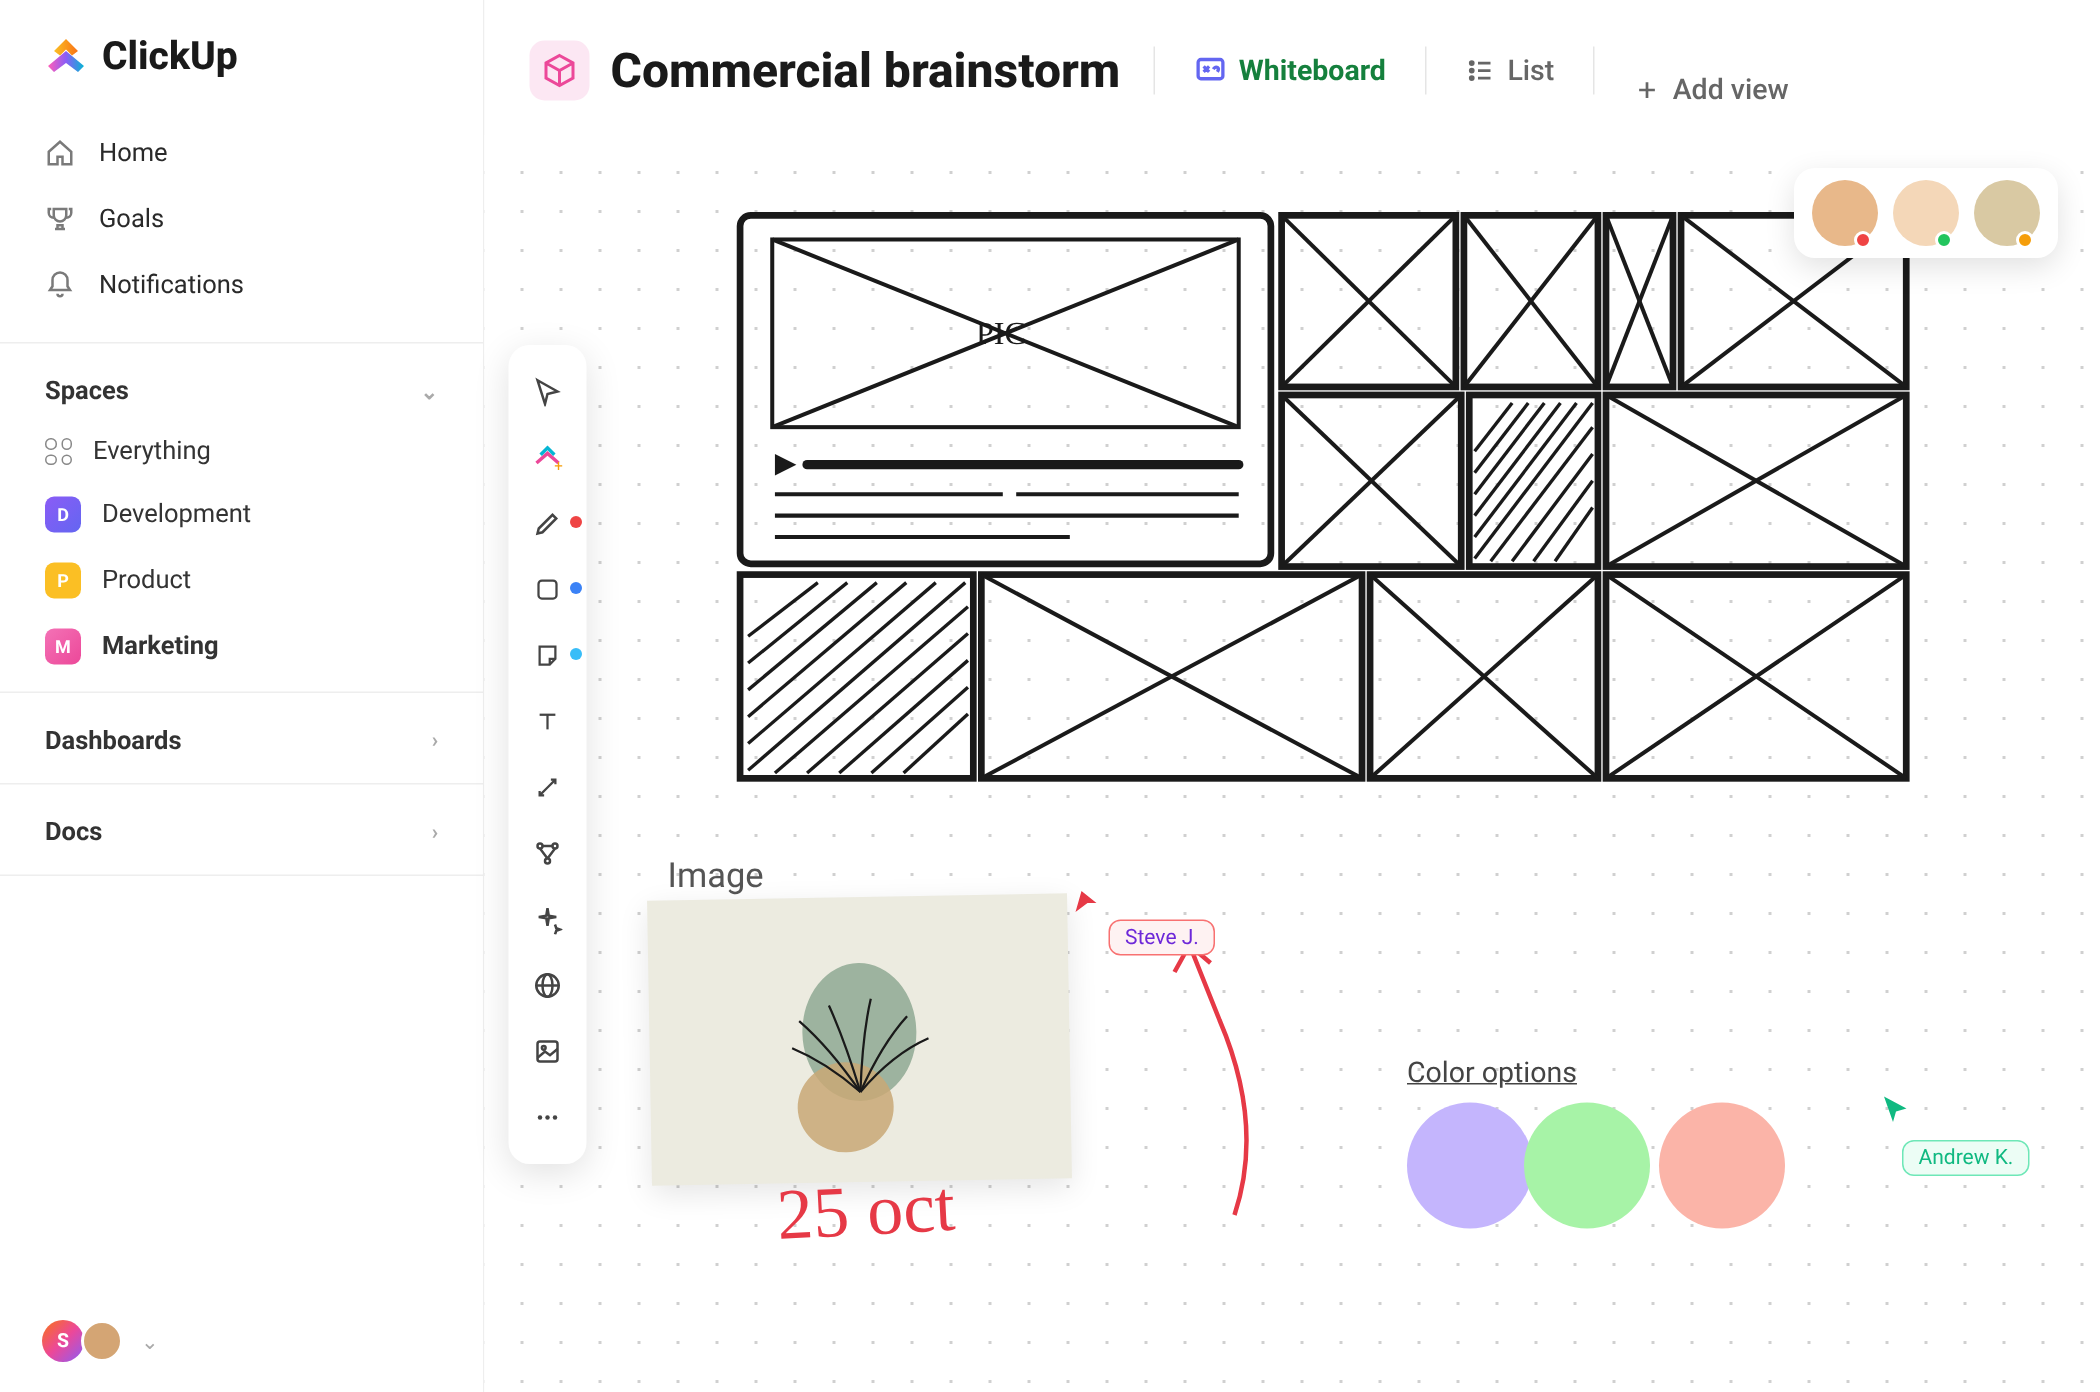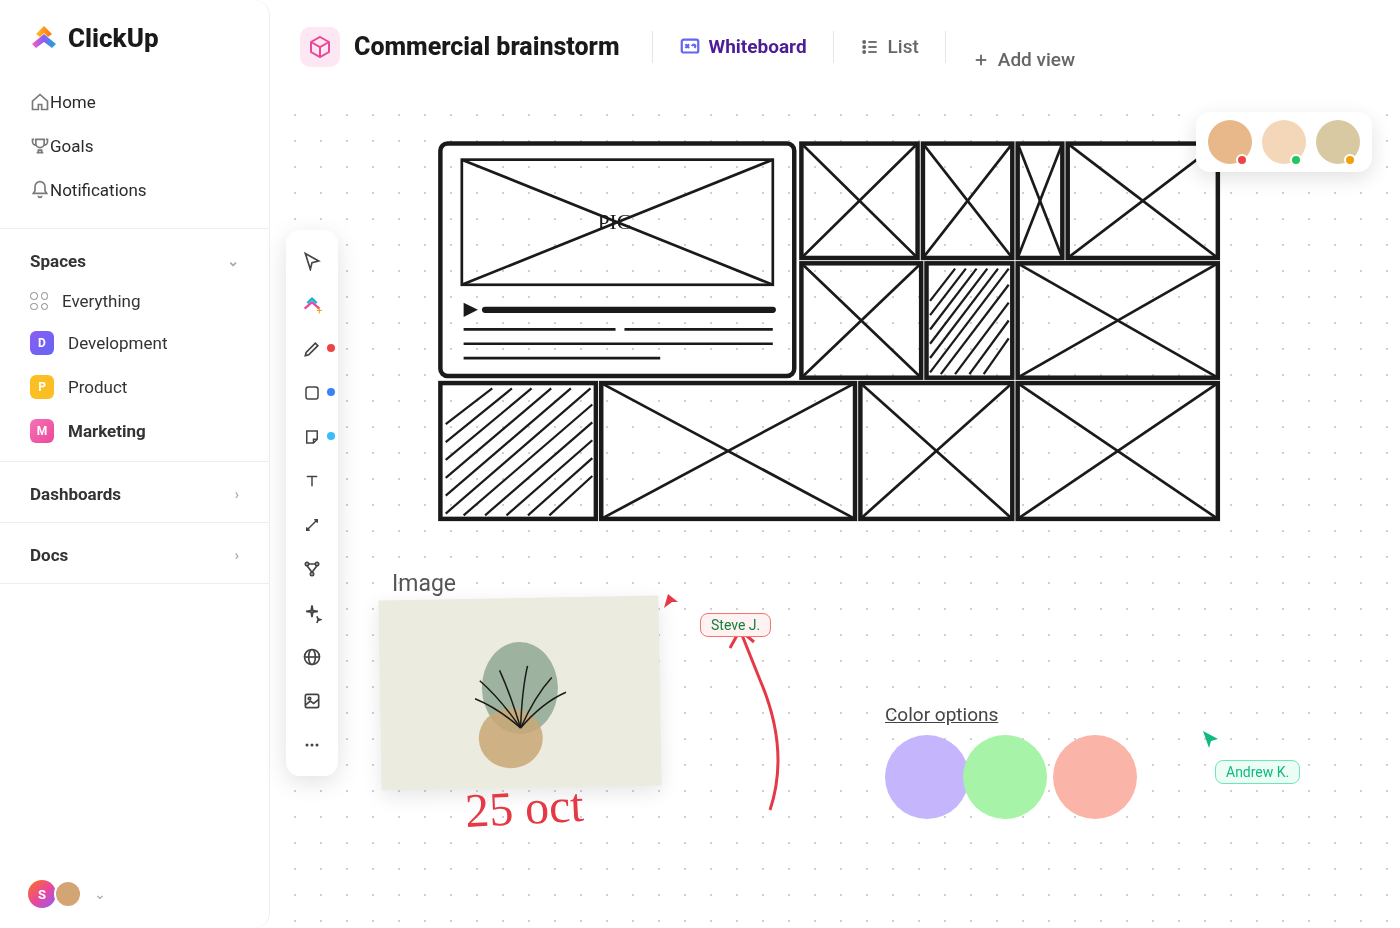"ClickUp" .sidebar { border-radius: 15px -> none; width: 270px -> 323px }
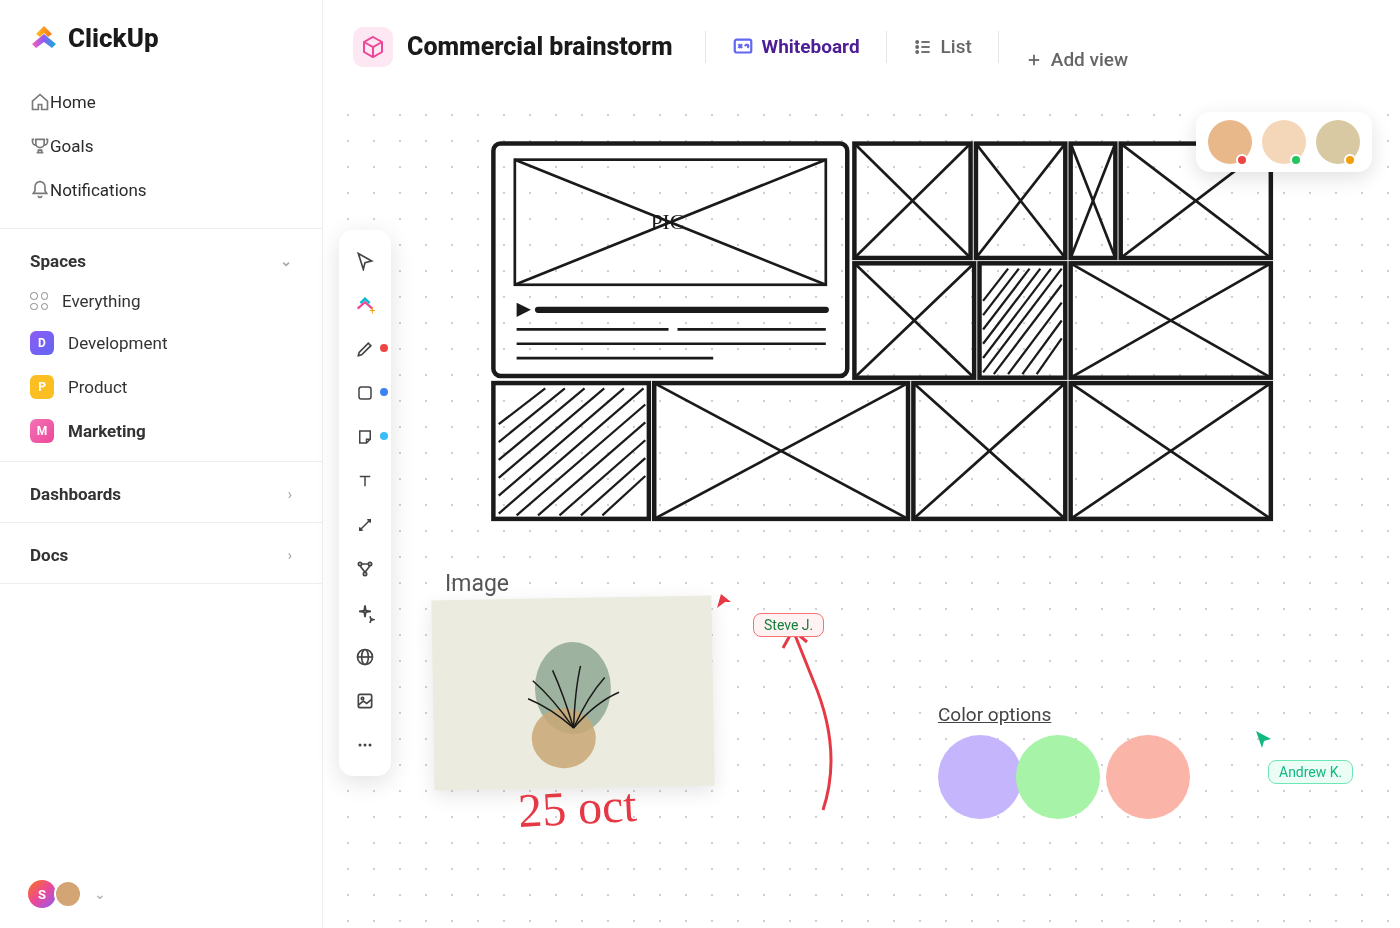"Commercial brainstorm" .doc-title { font-size: 25px -> 32px; margin-right: 12px -> 2px }
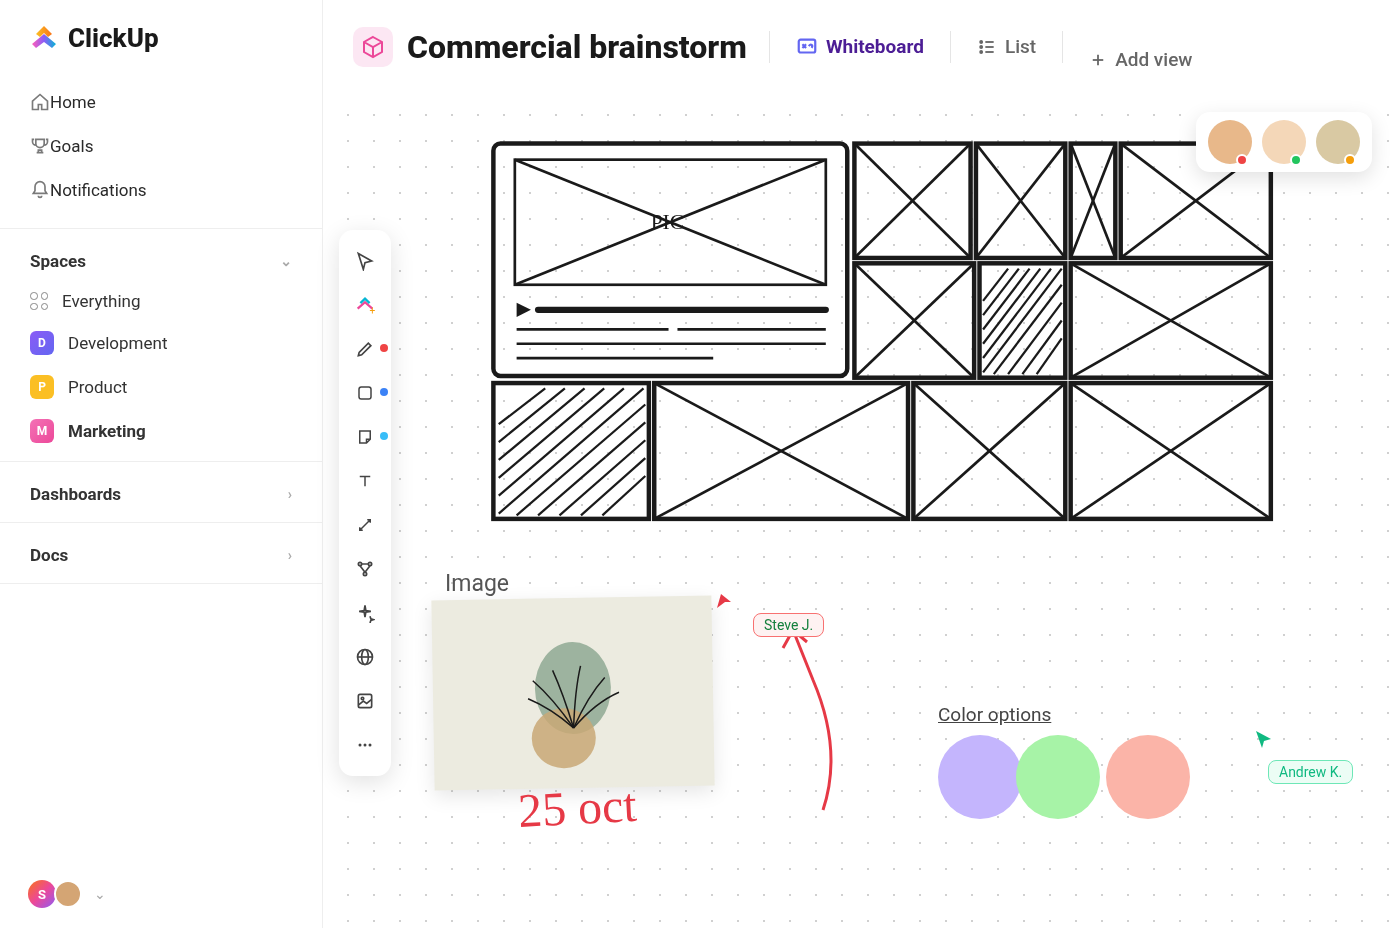"Whiteboard" .view-tab.wb { color: #4c1d95 -> #15803d }
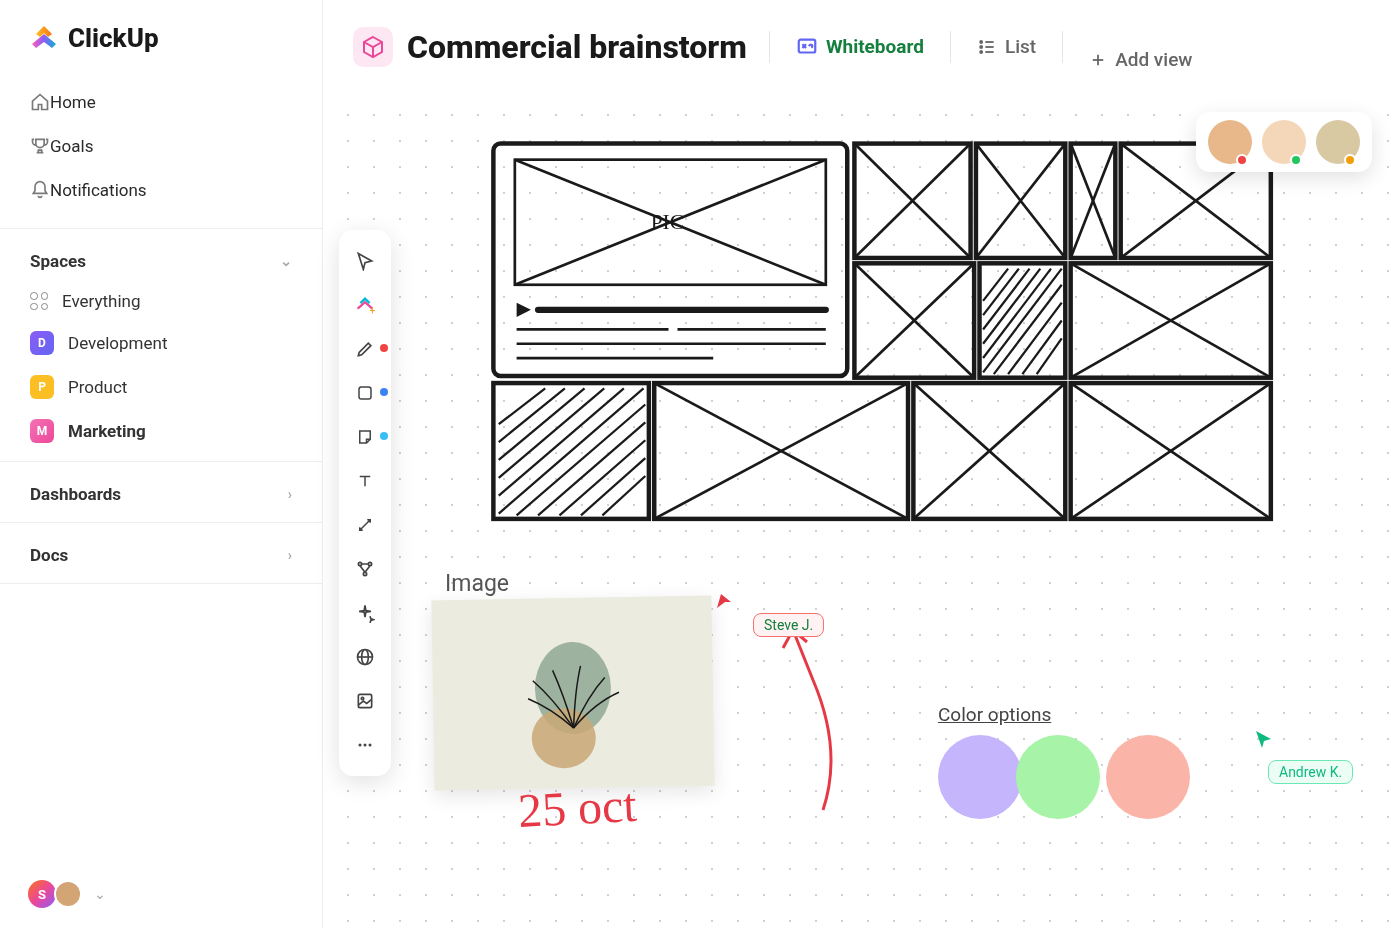"Home" .nav-item { gap: none -> 16px }
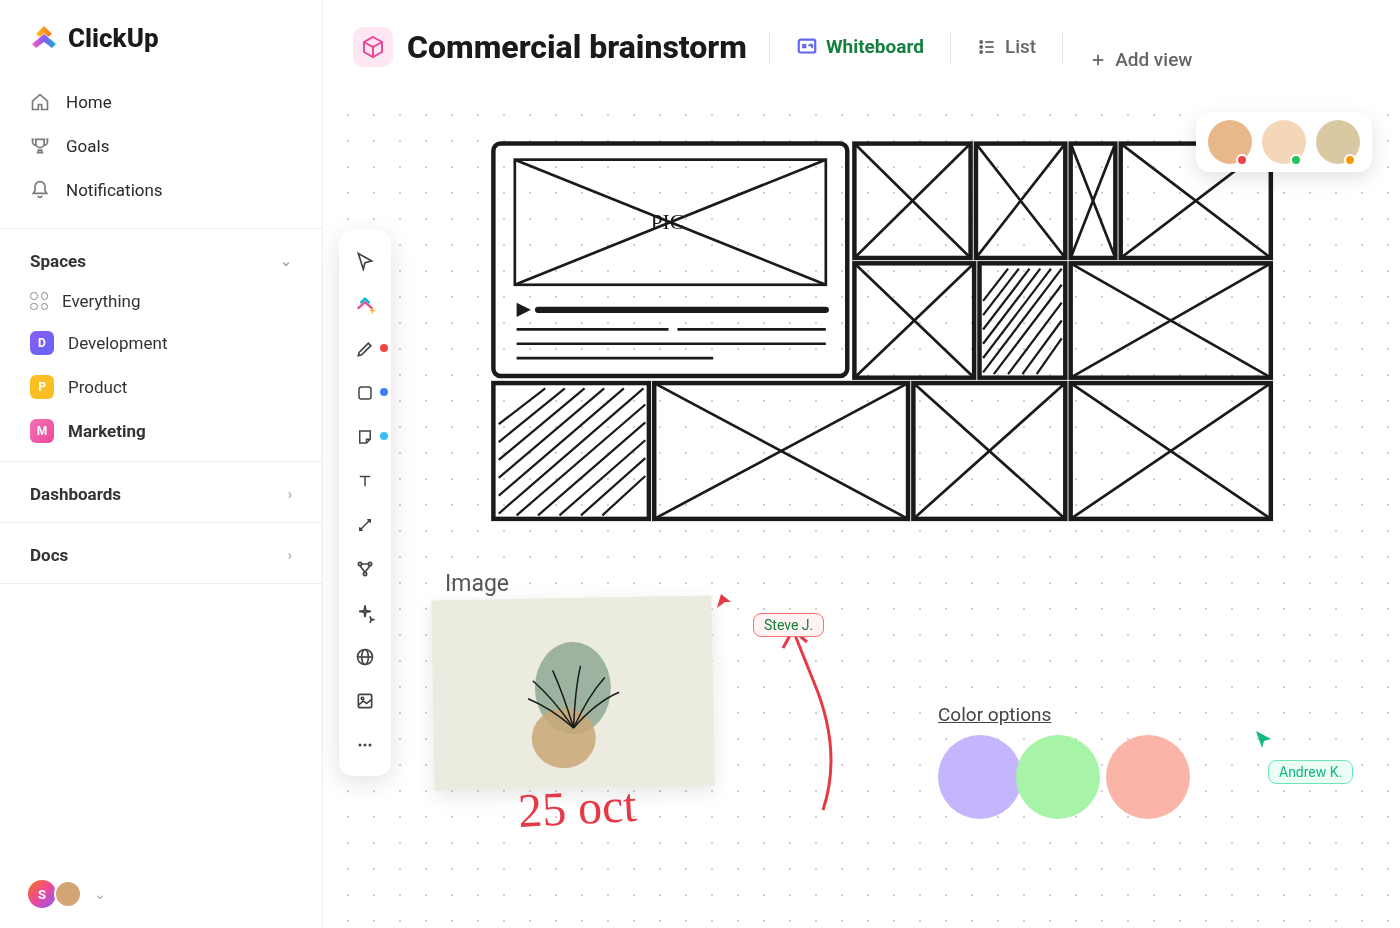"Steve J." .steve { color: #15803d -> #6d28d9; left: 430px -> 416px }
